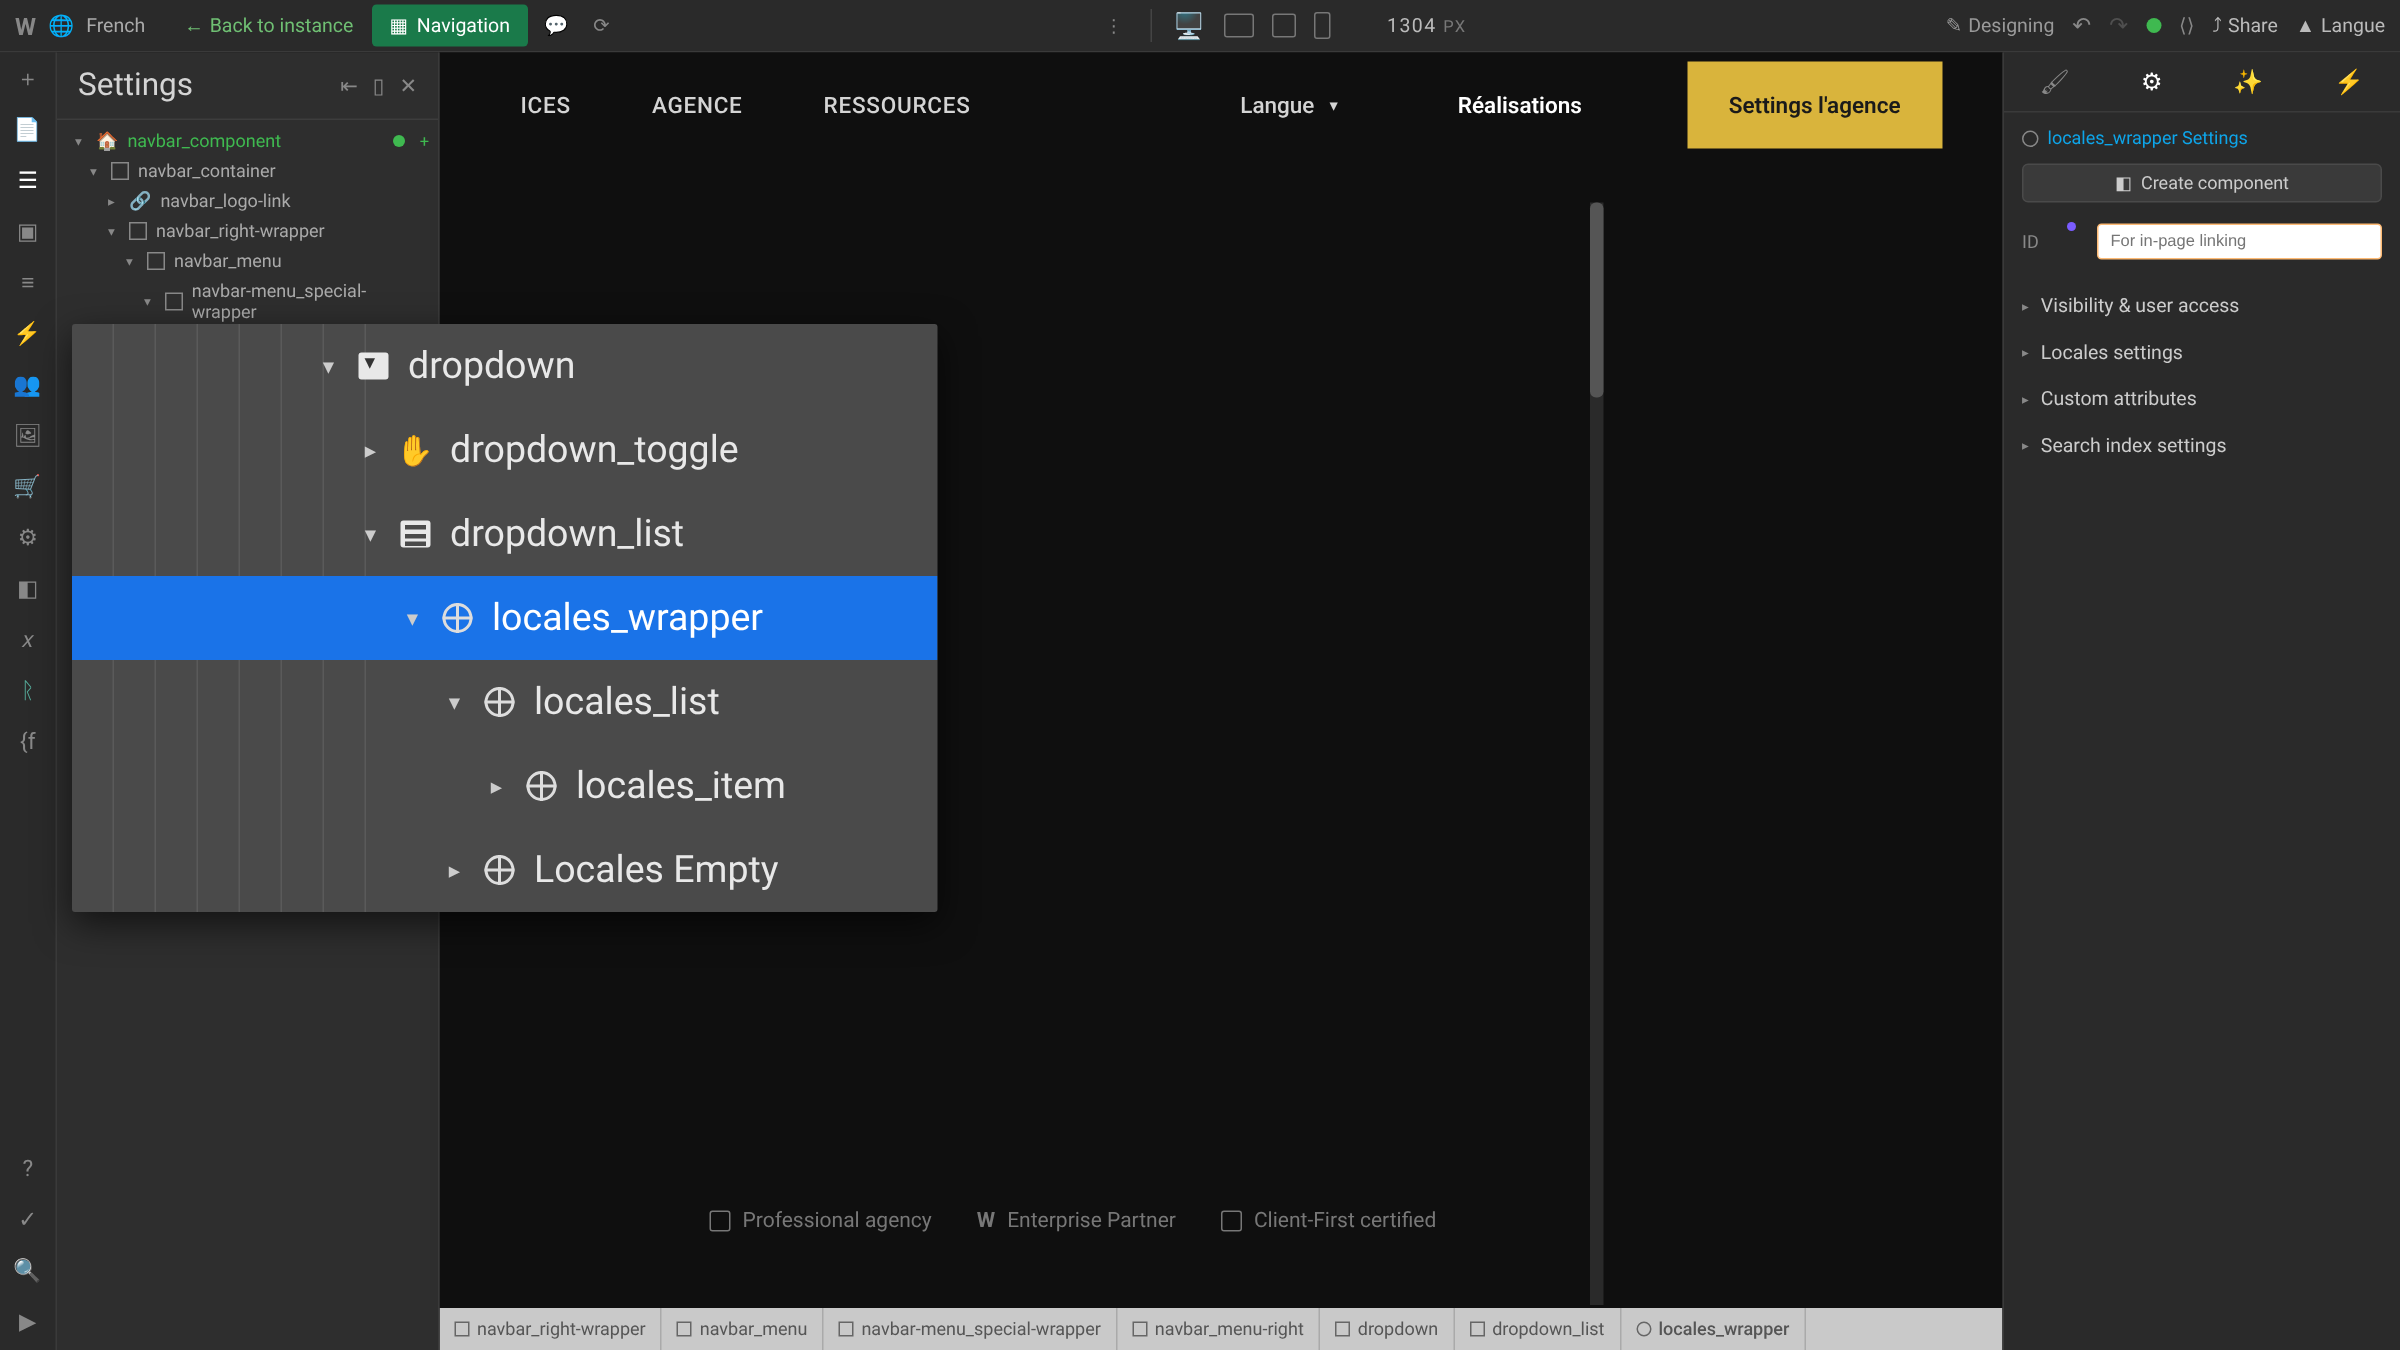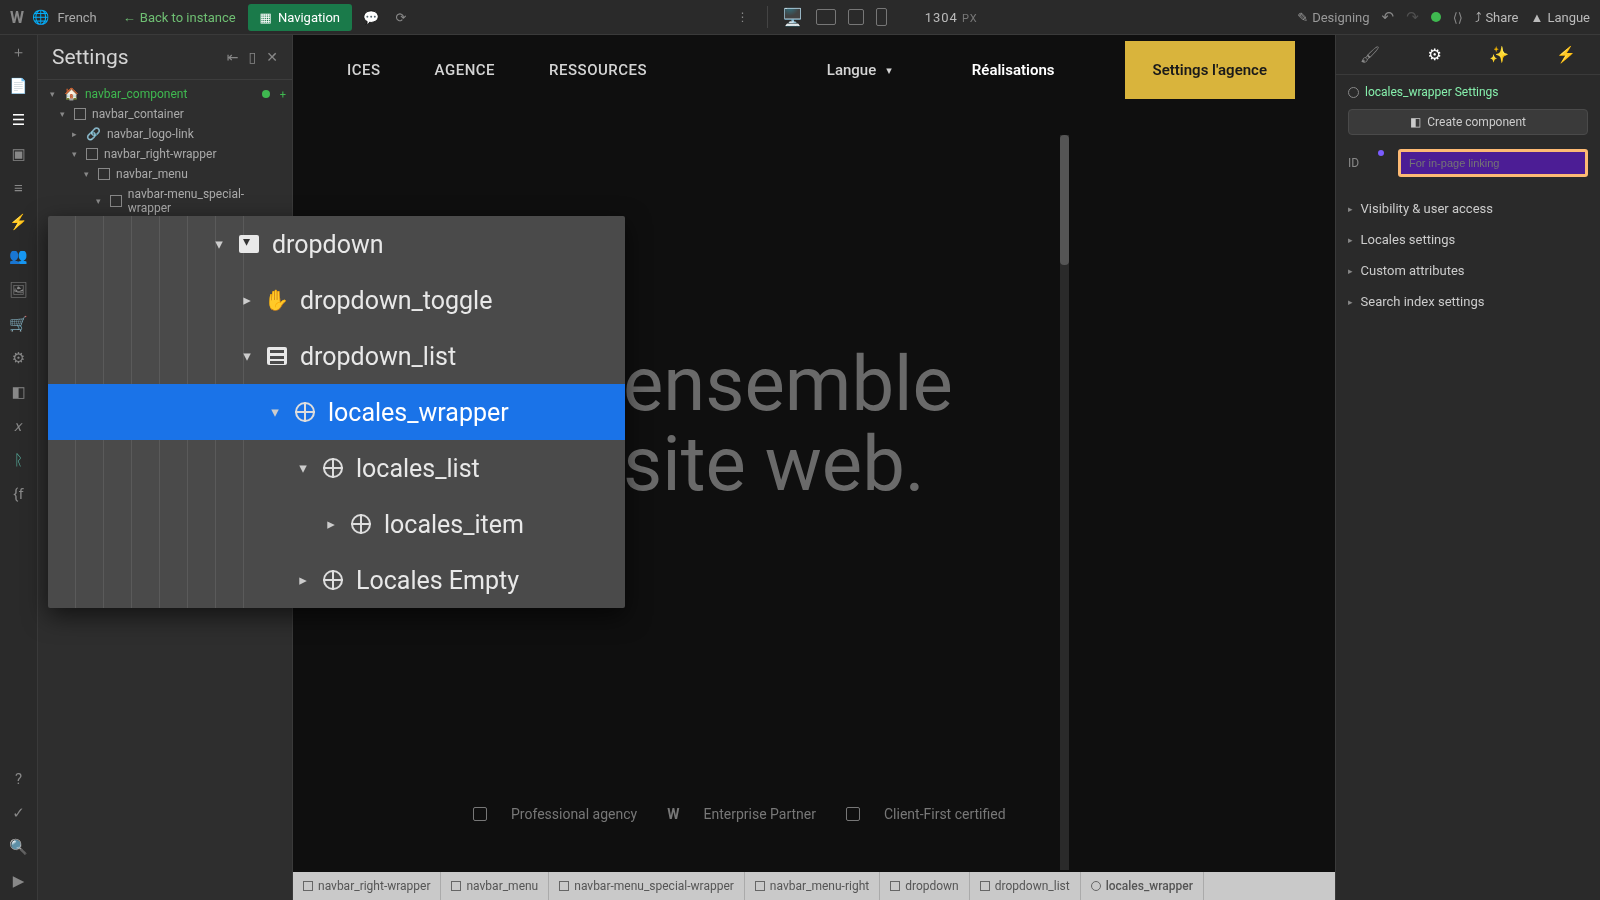"locales_wrapper Settings" .settings-title { color: #86efac -> #0ea5e9 }
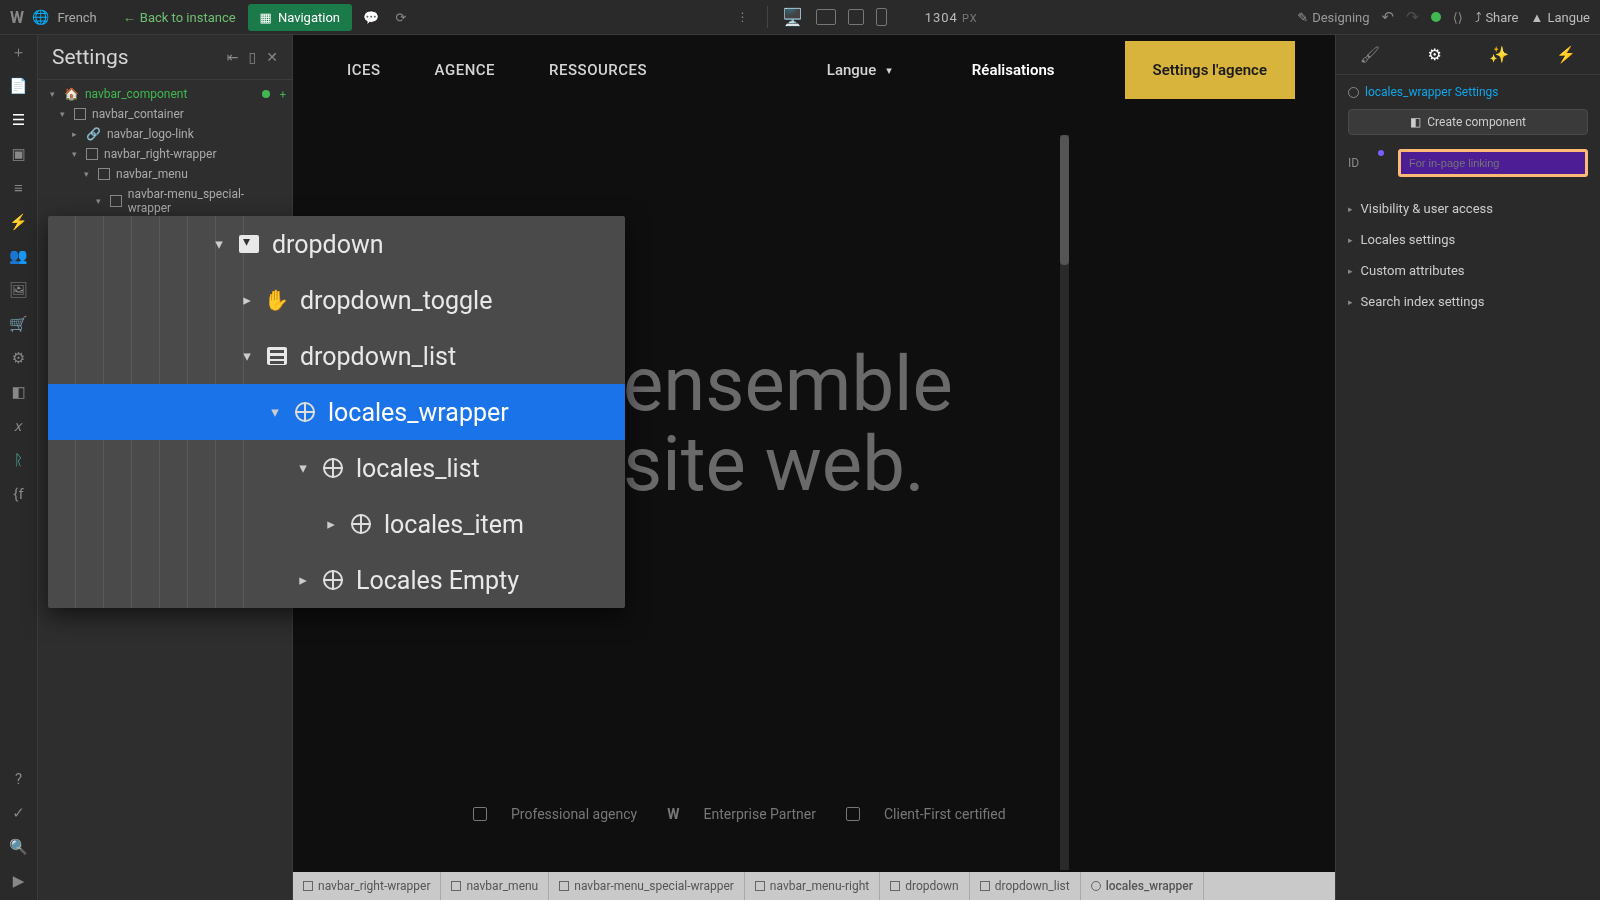"For in-page linking" .id-row input { background: #4c1d95 -> #ffffff; border: 3px solid #fdba74 -> 1px solid #fdba74 }
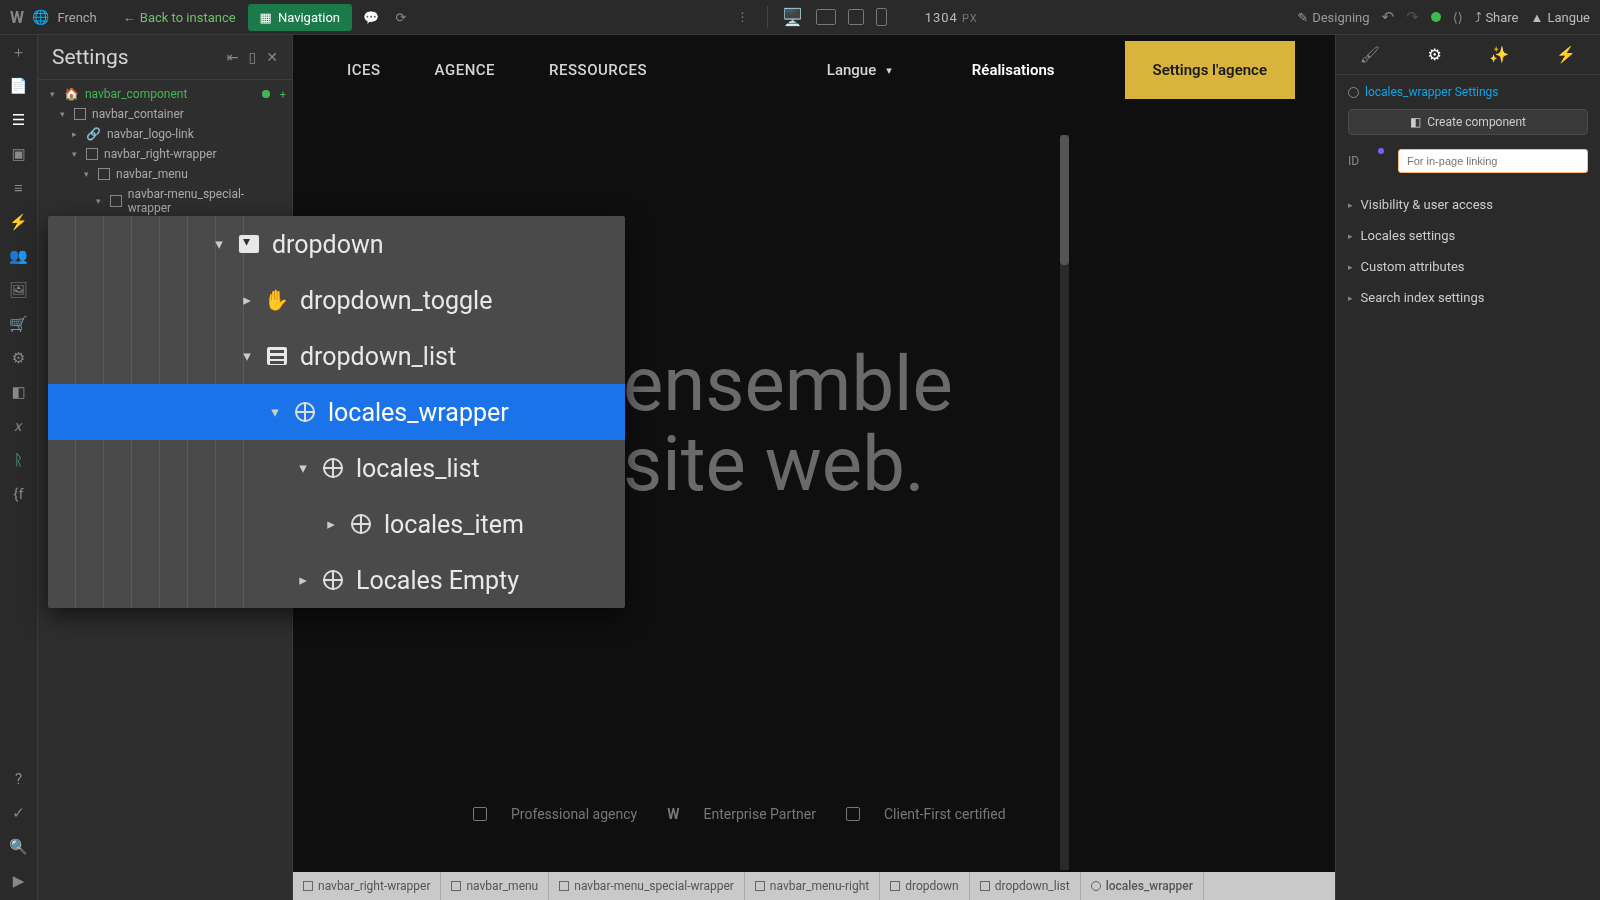"ensemble" div.hero-text { html: <div> <div>ensemble</div> <div>site web.</div> </div> -> none }
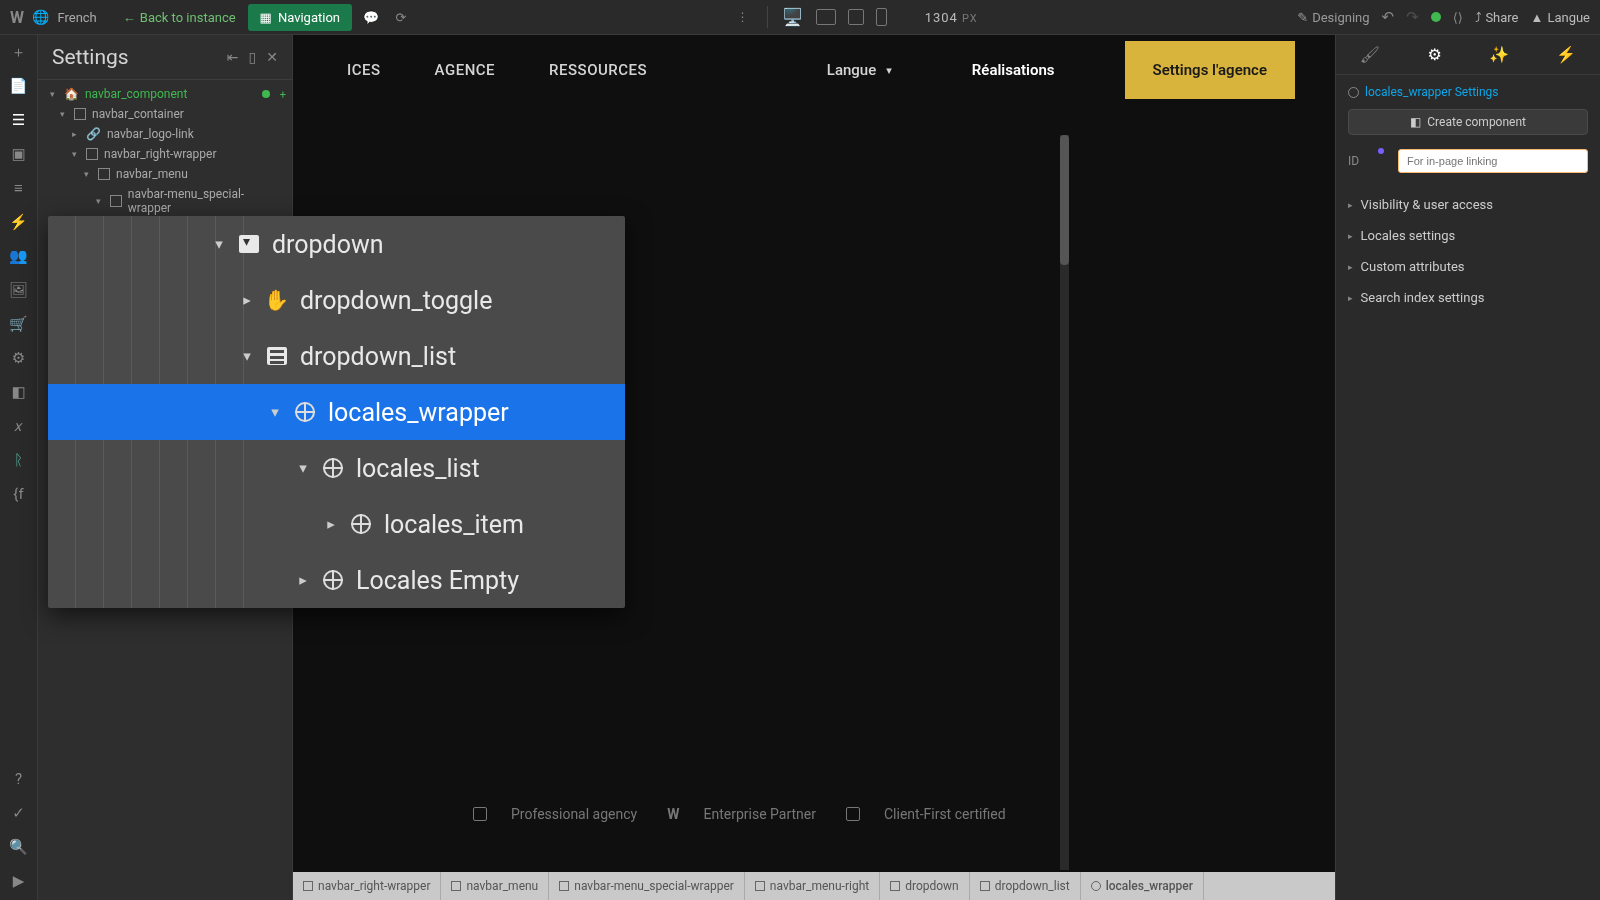"Professional agency" .footer-badges .badge { gap: 24px -> 8px }
